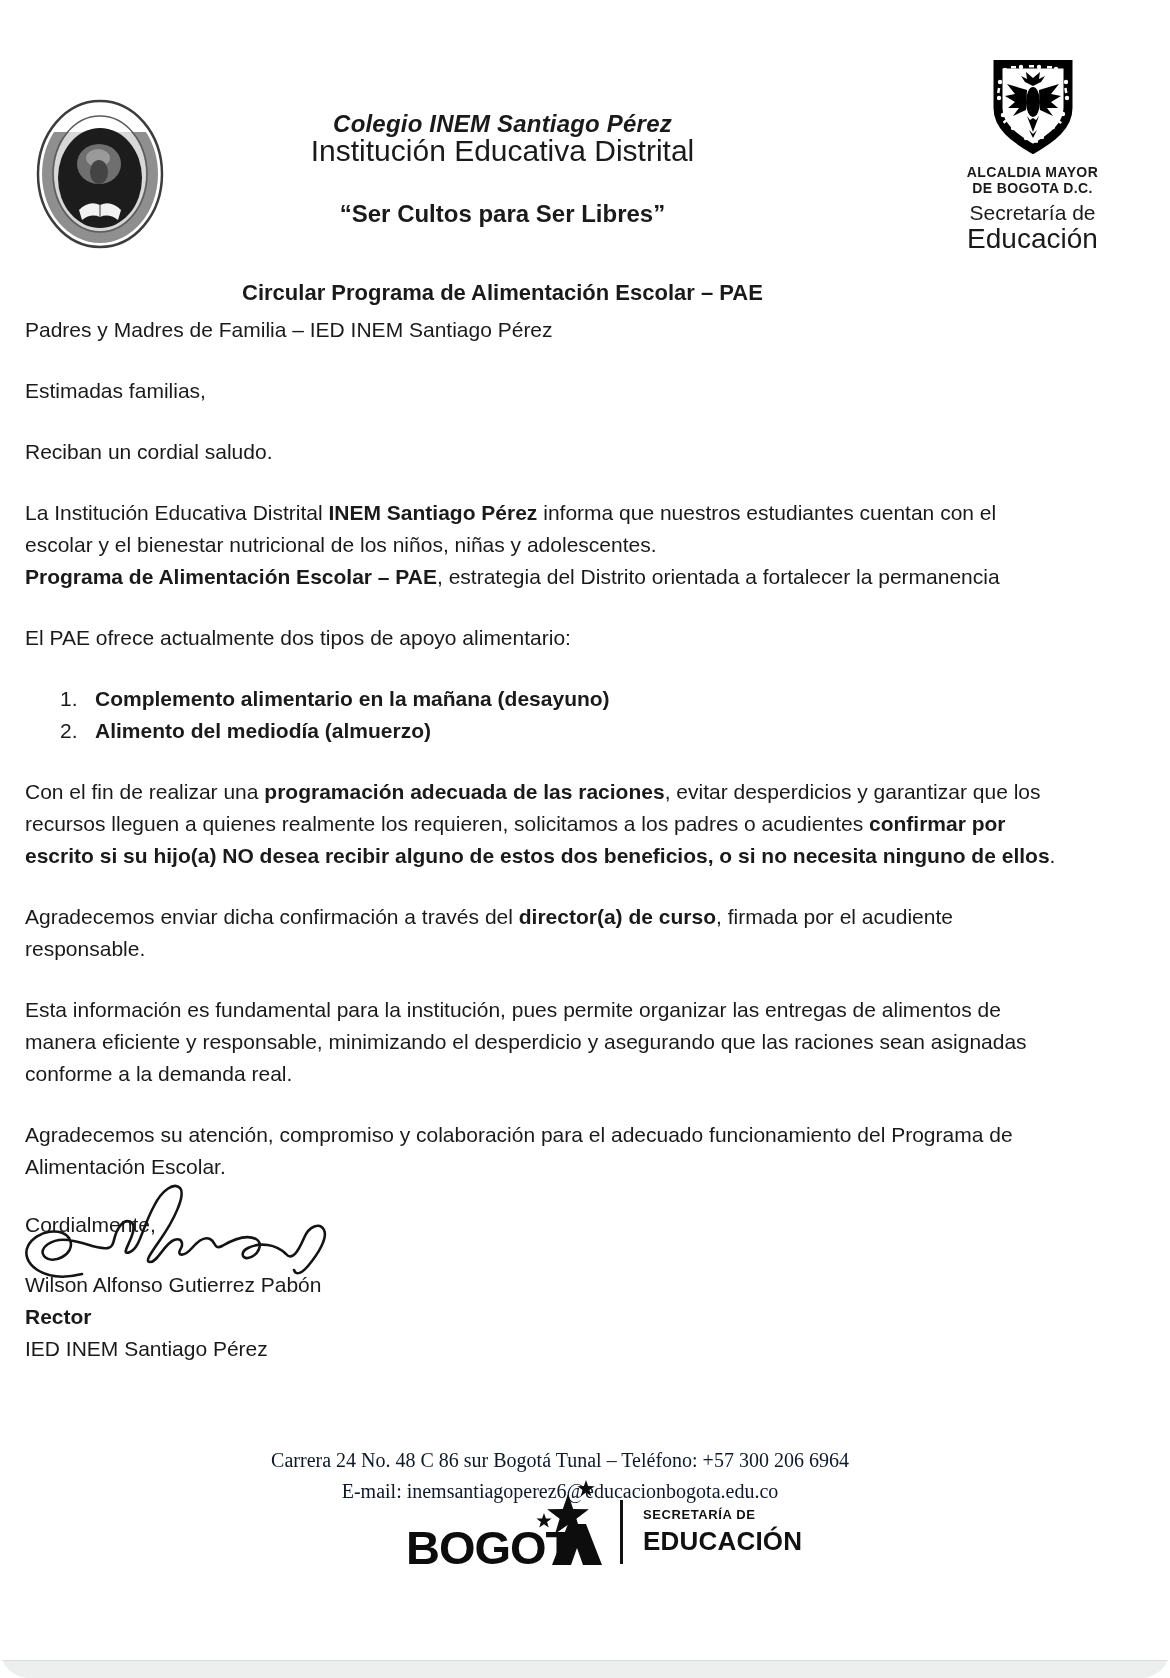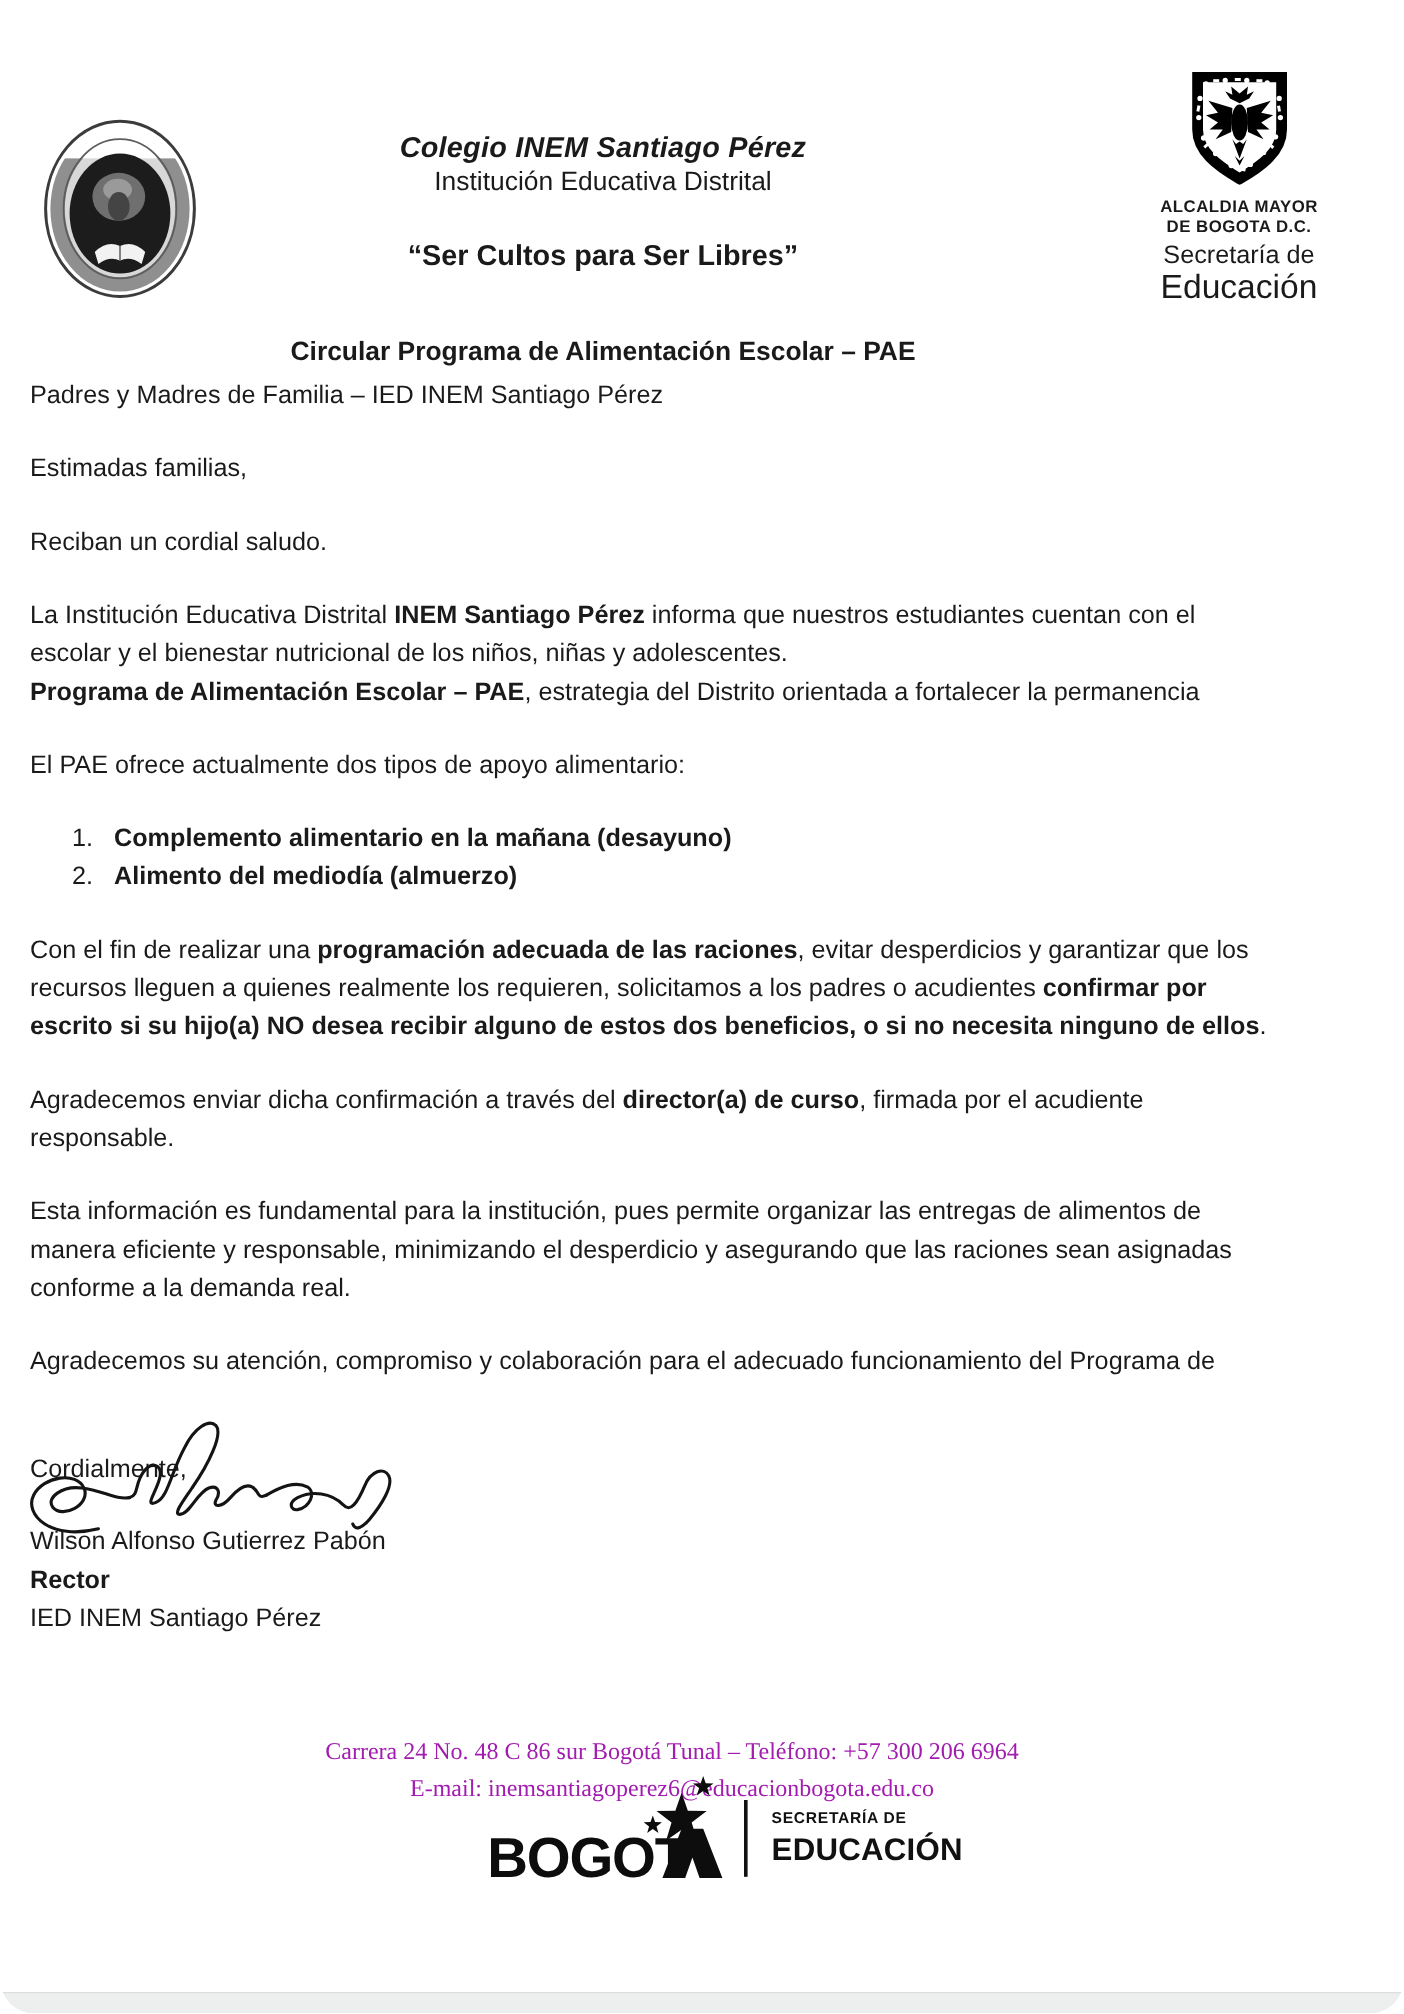"Institución Educativa Distrital" .inst-type { font-size: 22px -> 30px }
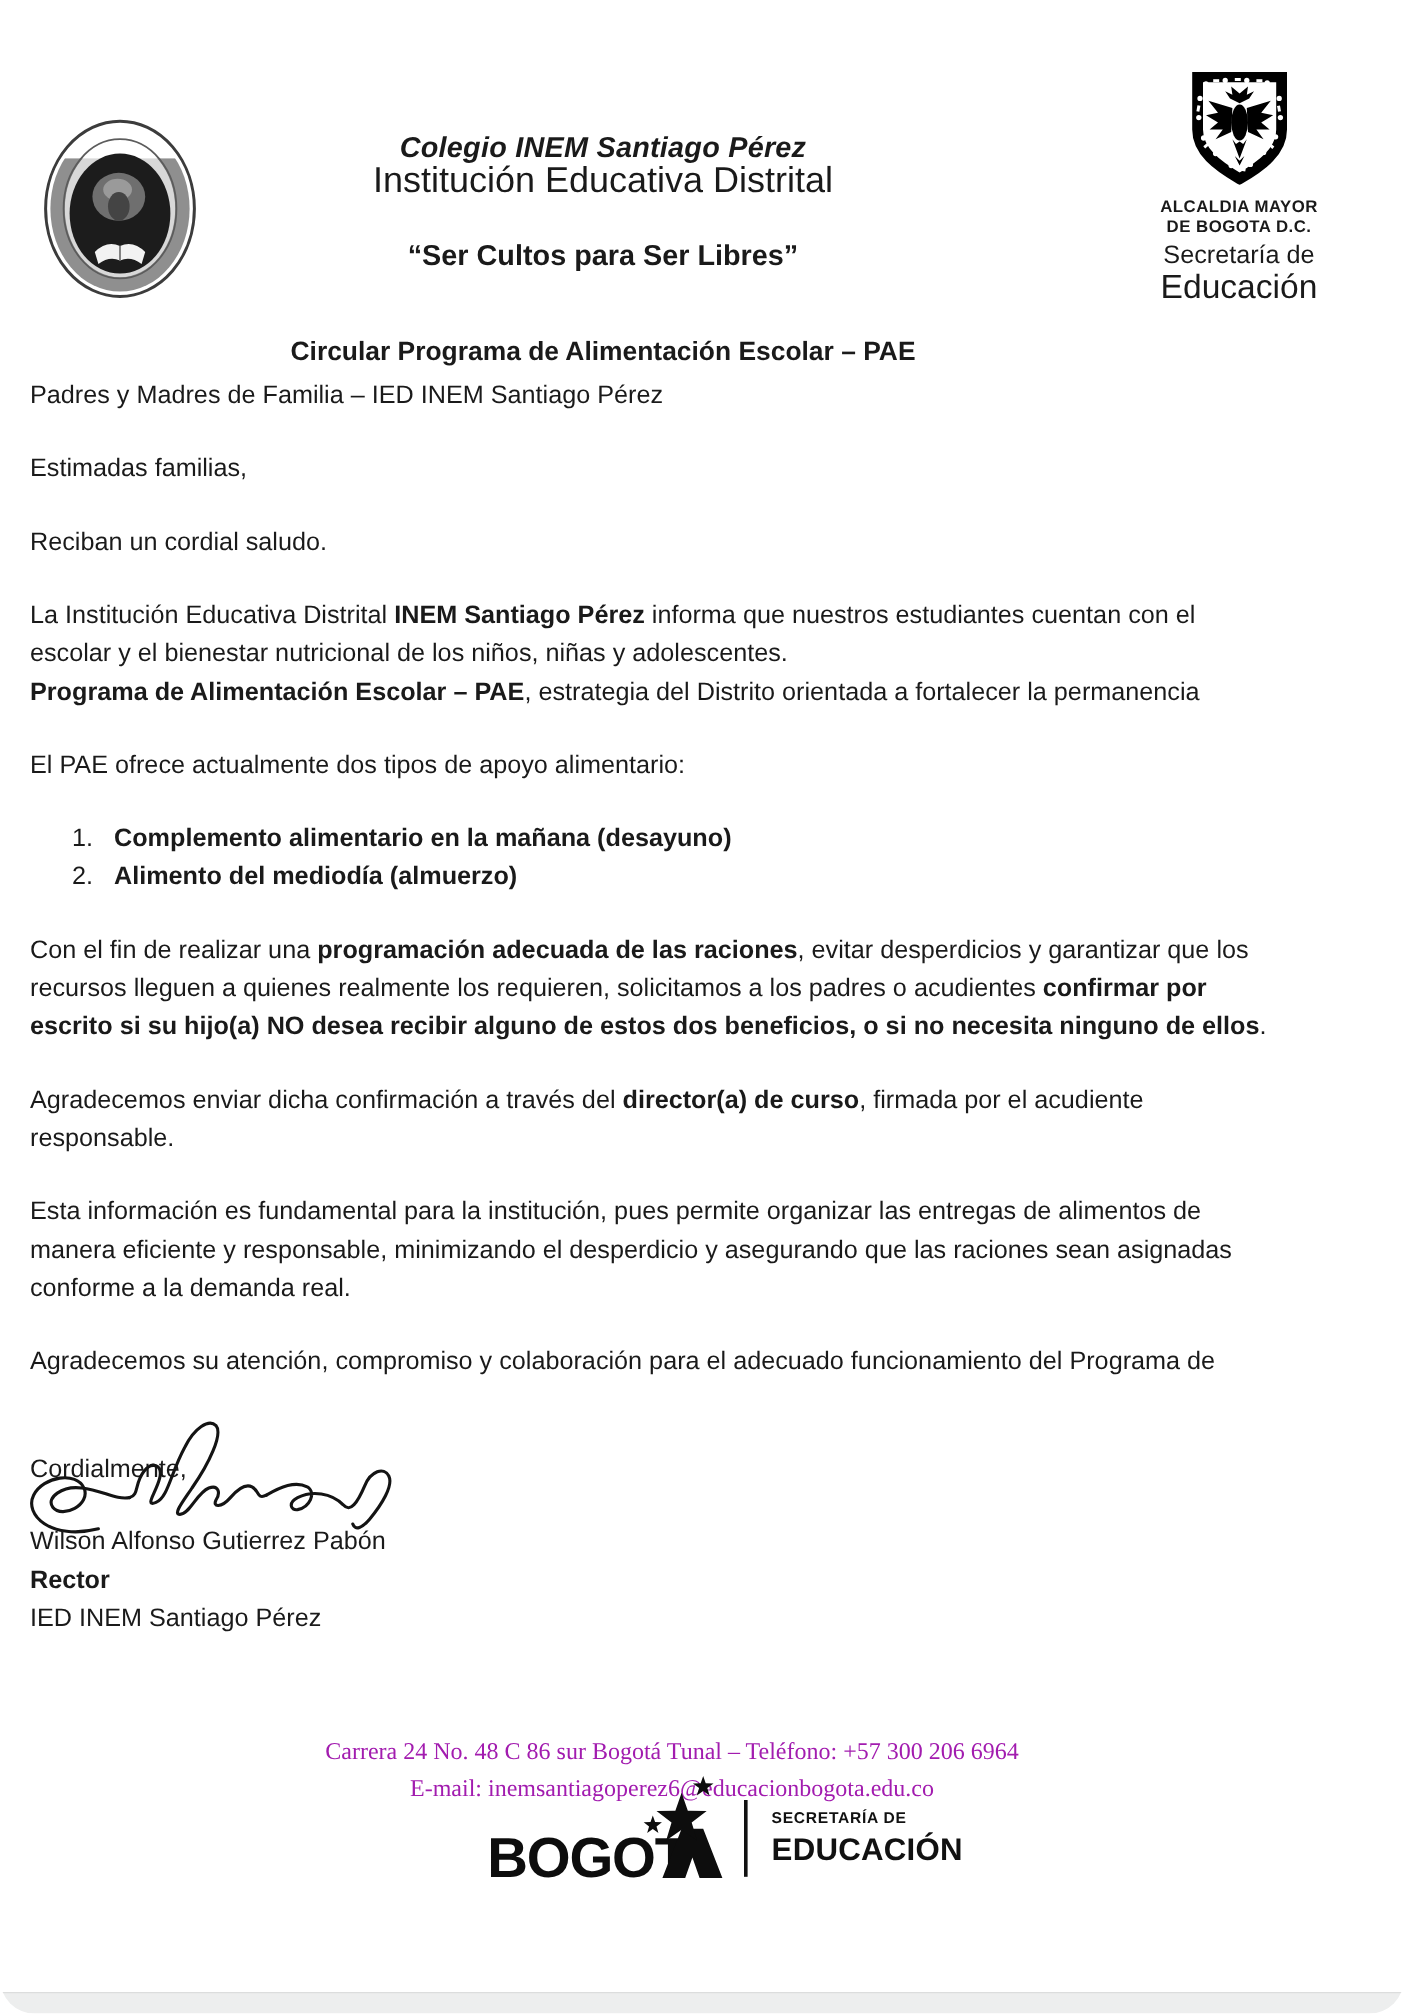"Alimentación Escolar." div.bline { html: none -> <div><span>Alimentación Escolar.</span></div> }
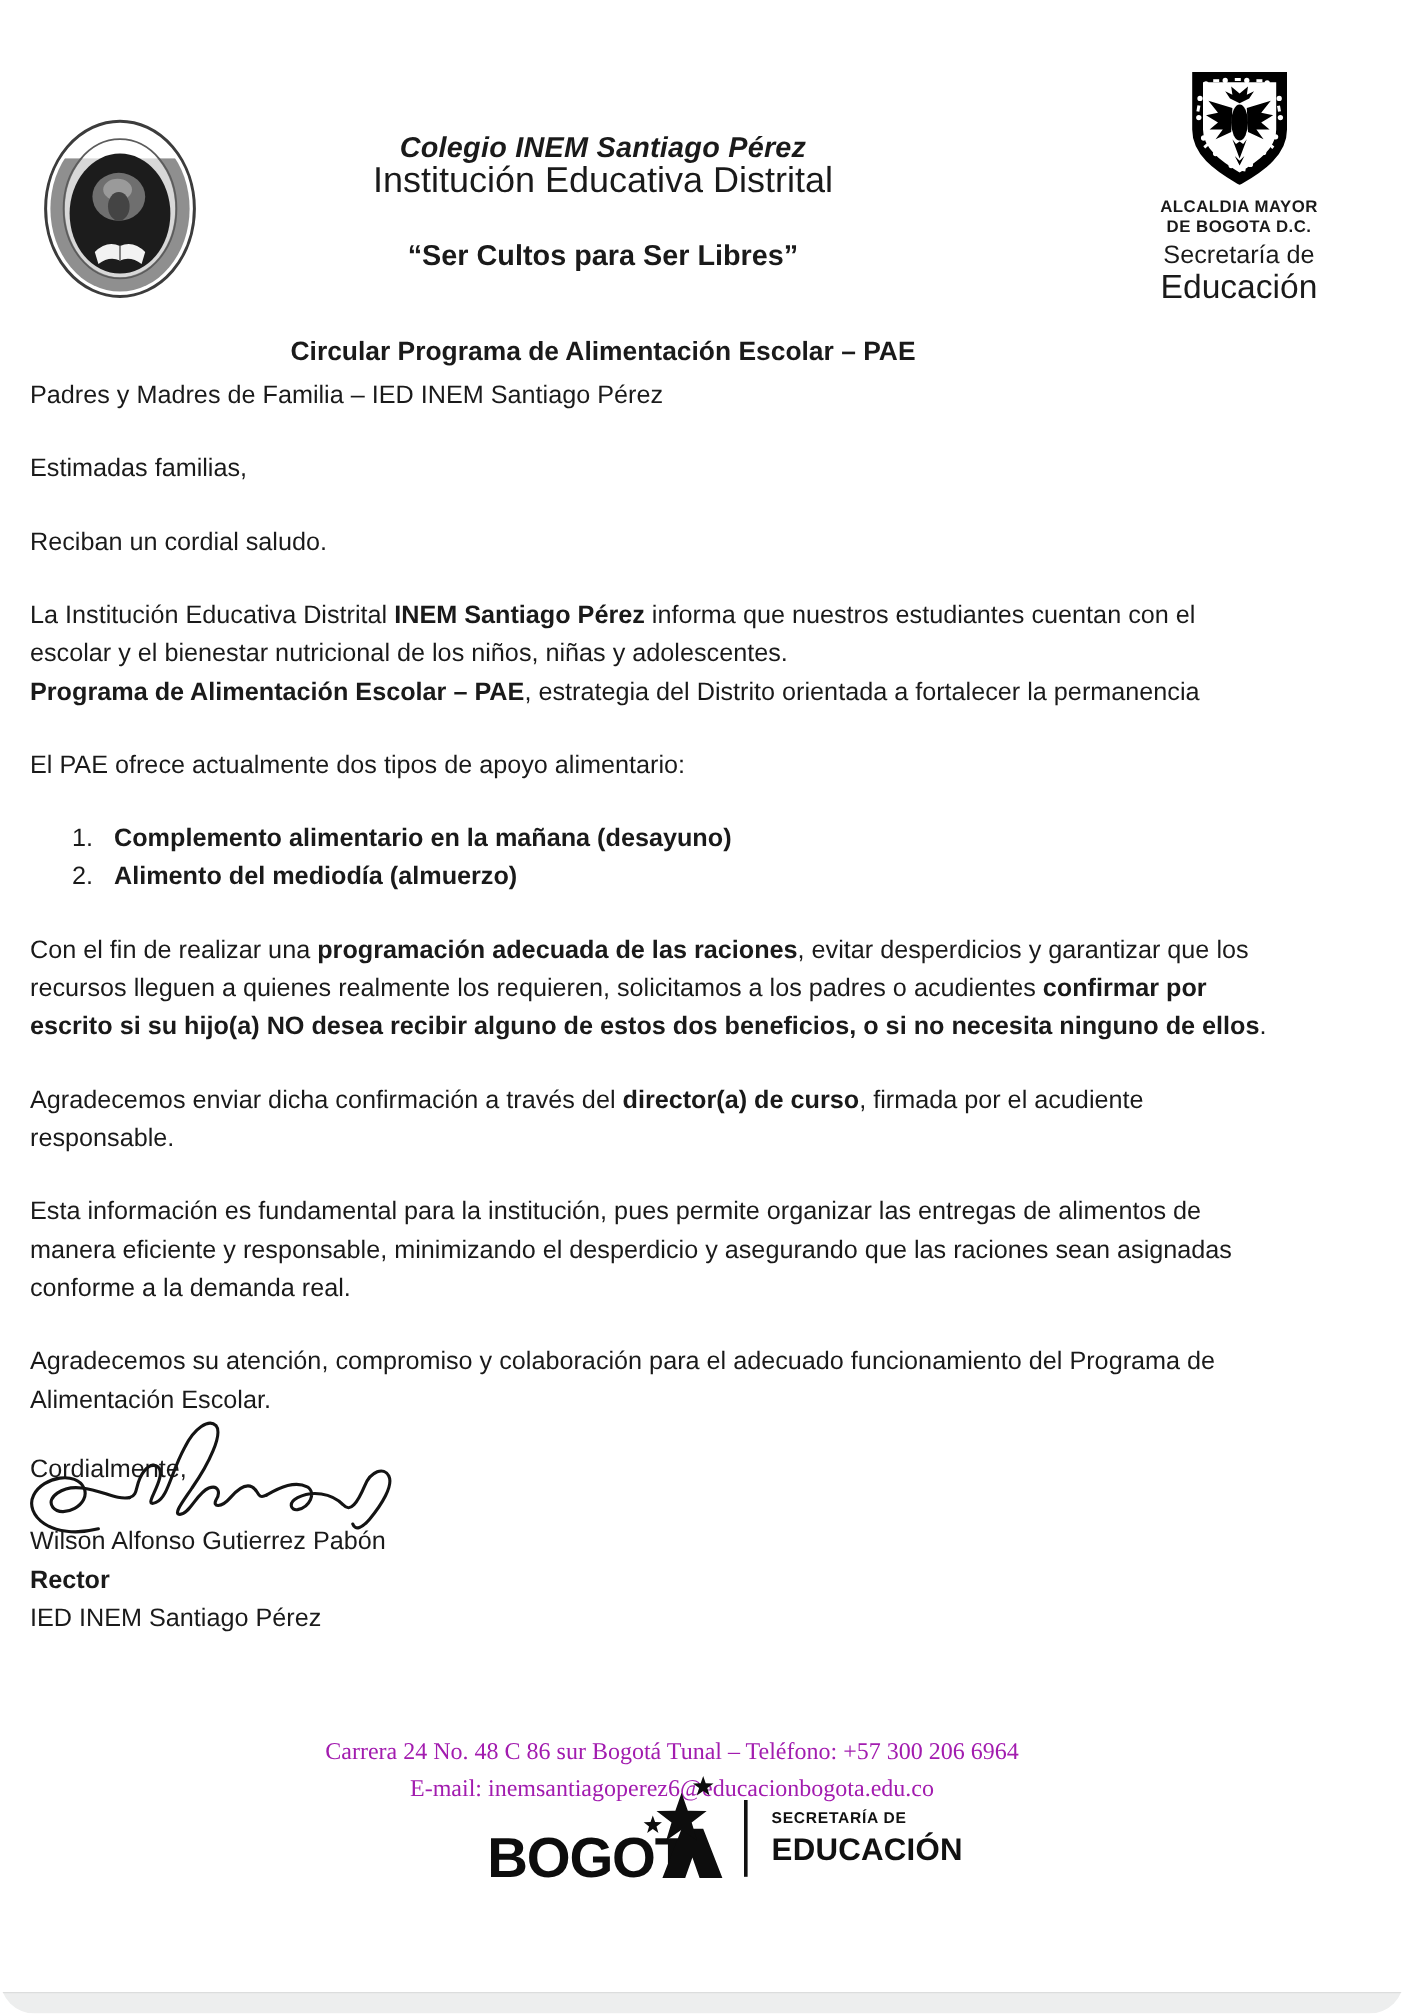"Carrera 24 No. 48 C" .foot-contact { color: #a21caf -> #0f172a }
